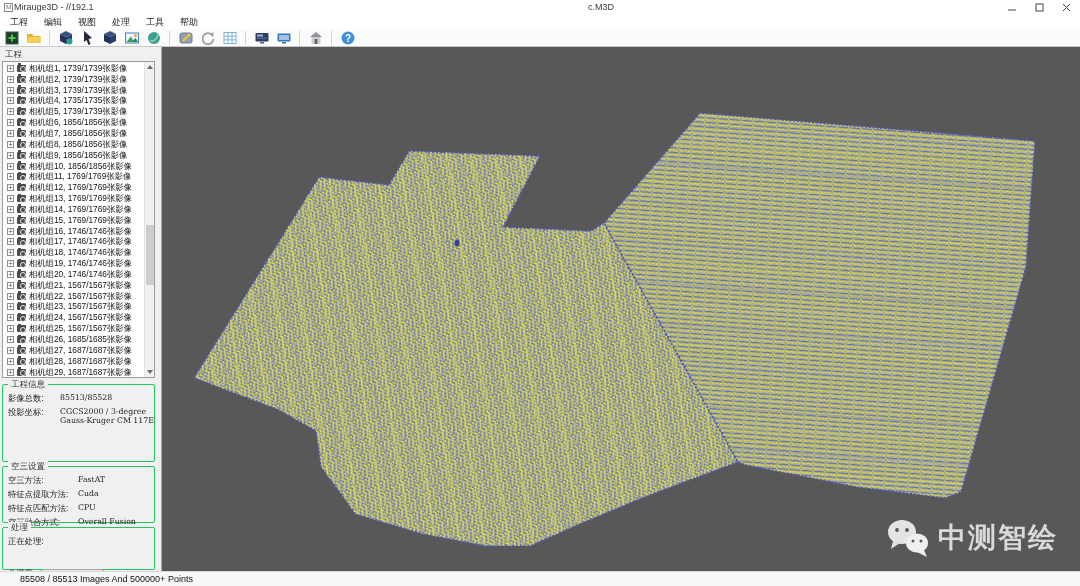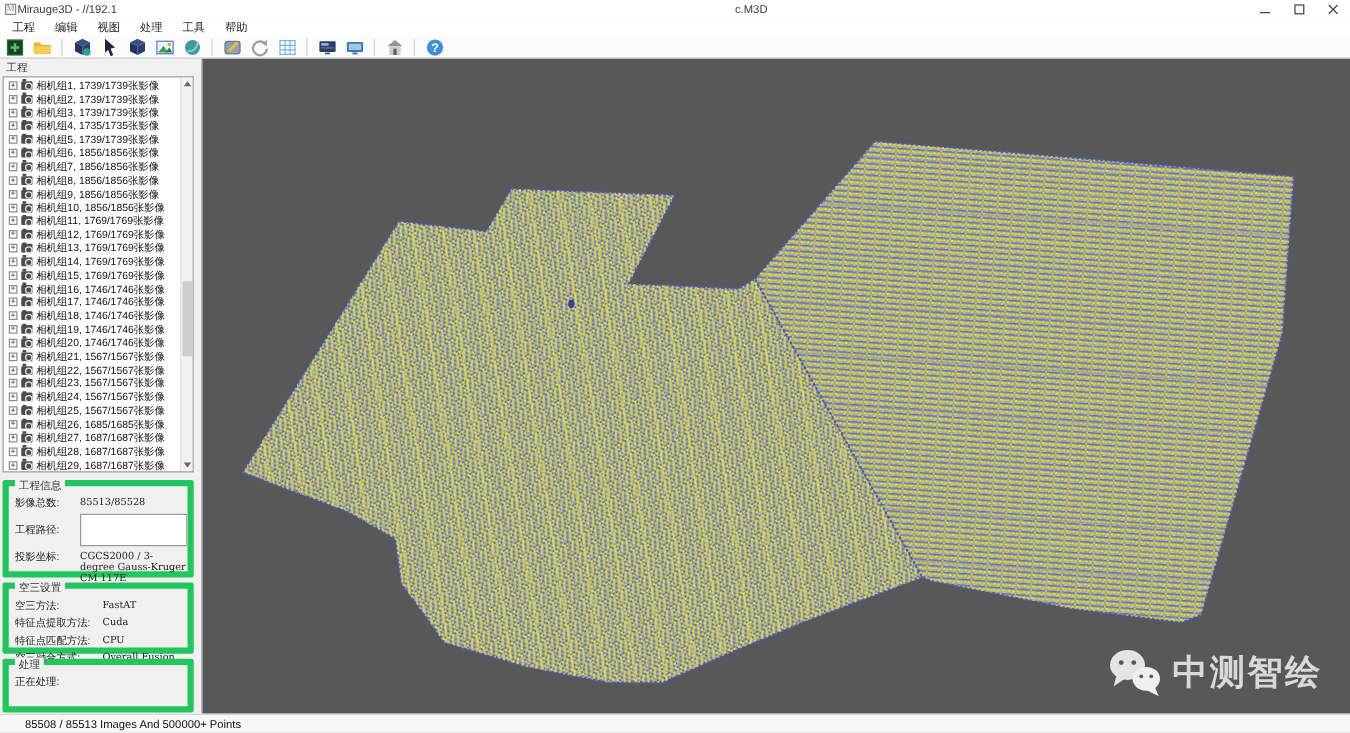"工程信息" .groupbox { border: 5px solid #22c55e -> 1px solid #22c55e }
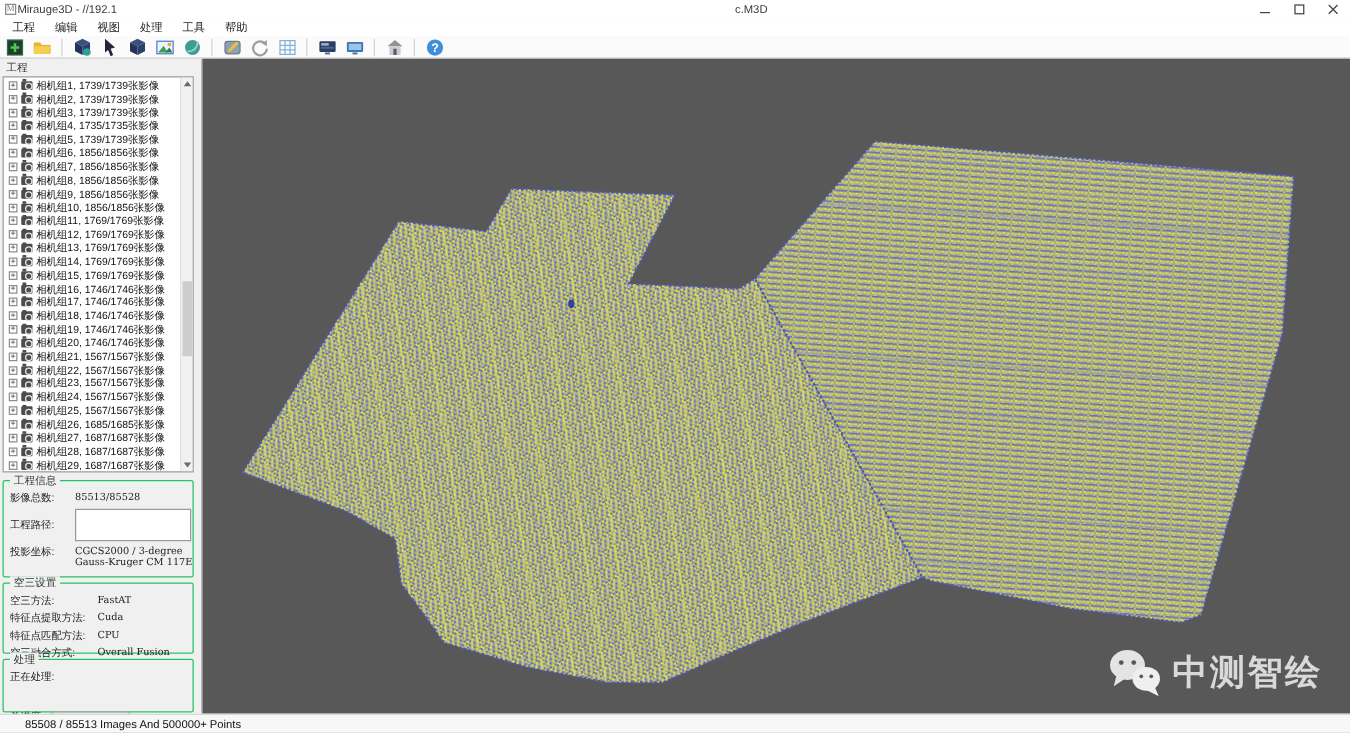"工程路径:" div.frow { html: <div> <span>工程路径:</span> <span></span> </div> -> none }
